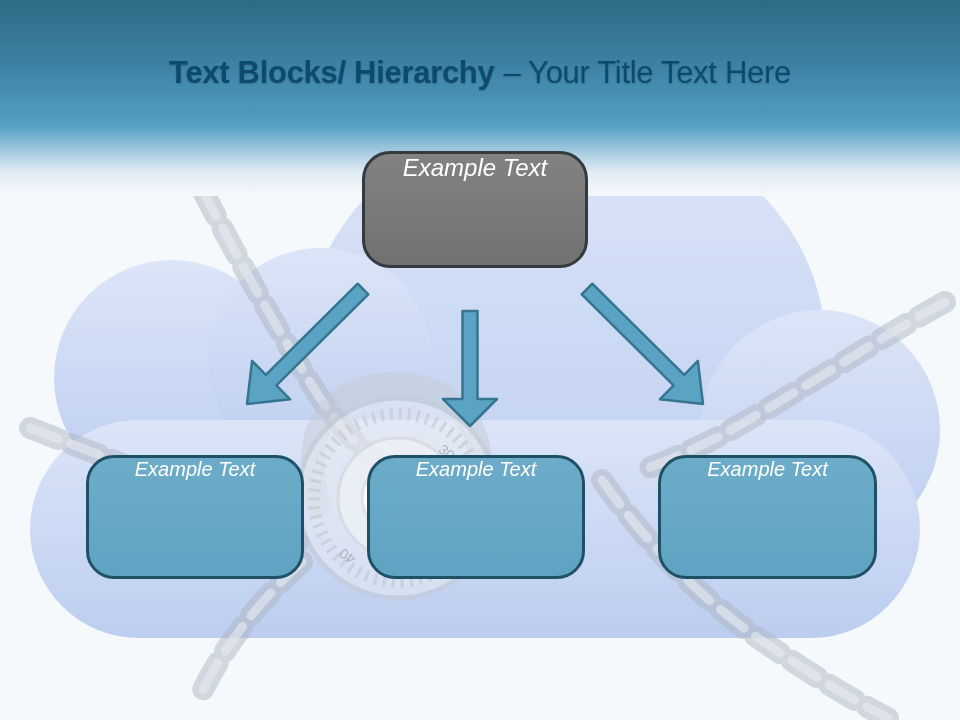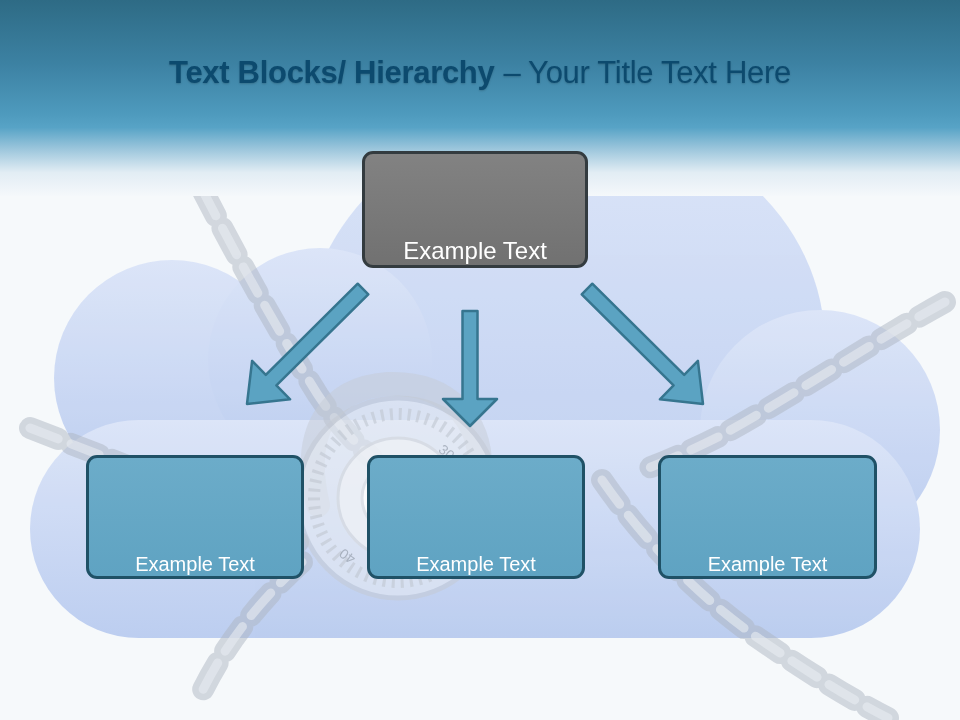"Example Text" .node { align-items: flex-end -> flex-start; border-radius: 11px -> 28px; font-style: none -> italic }
